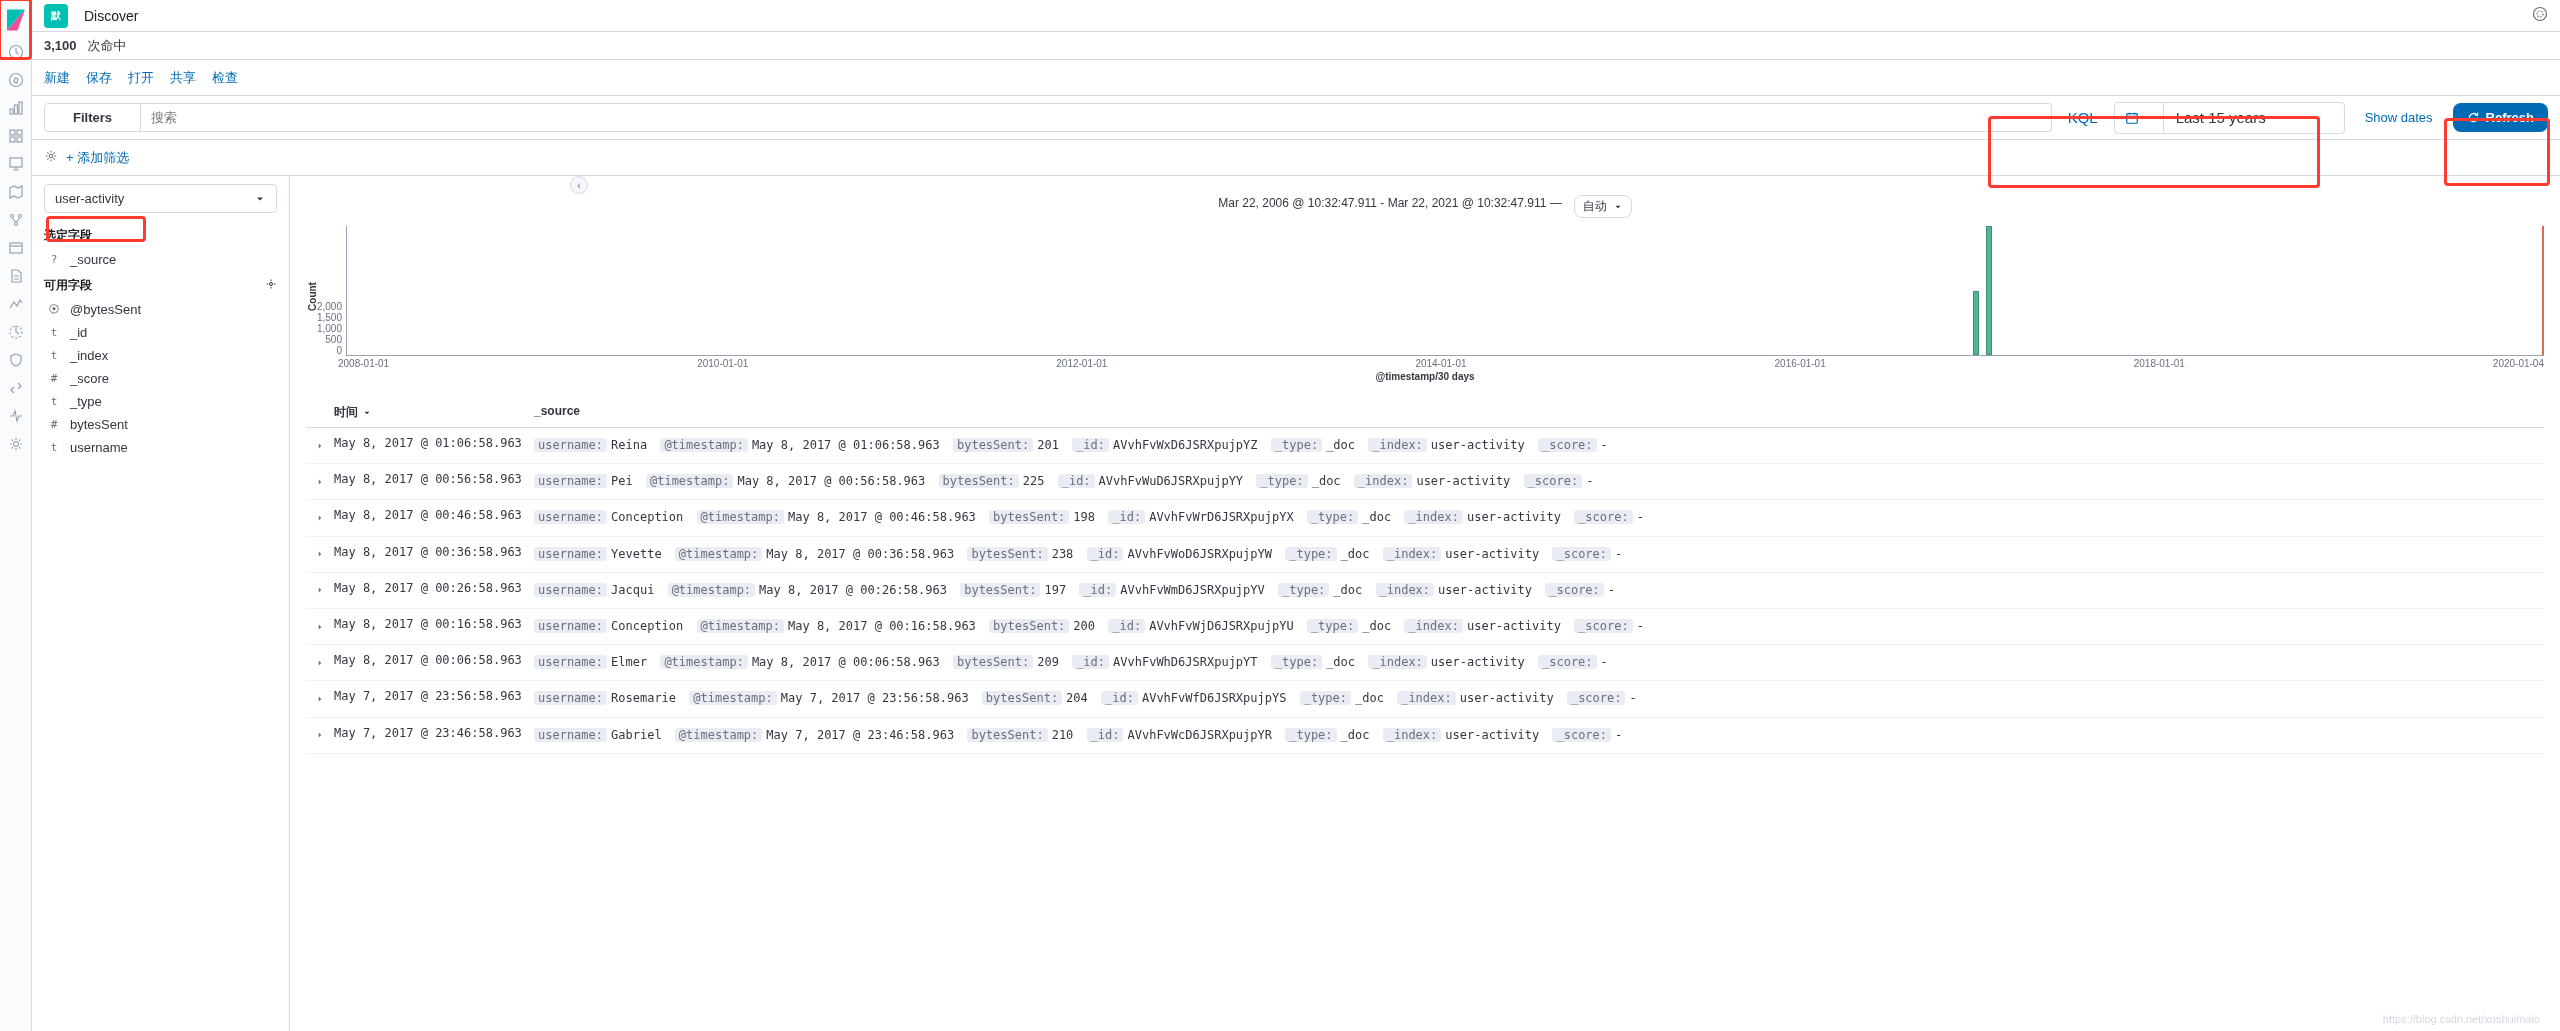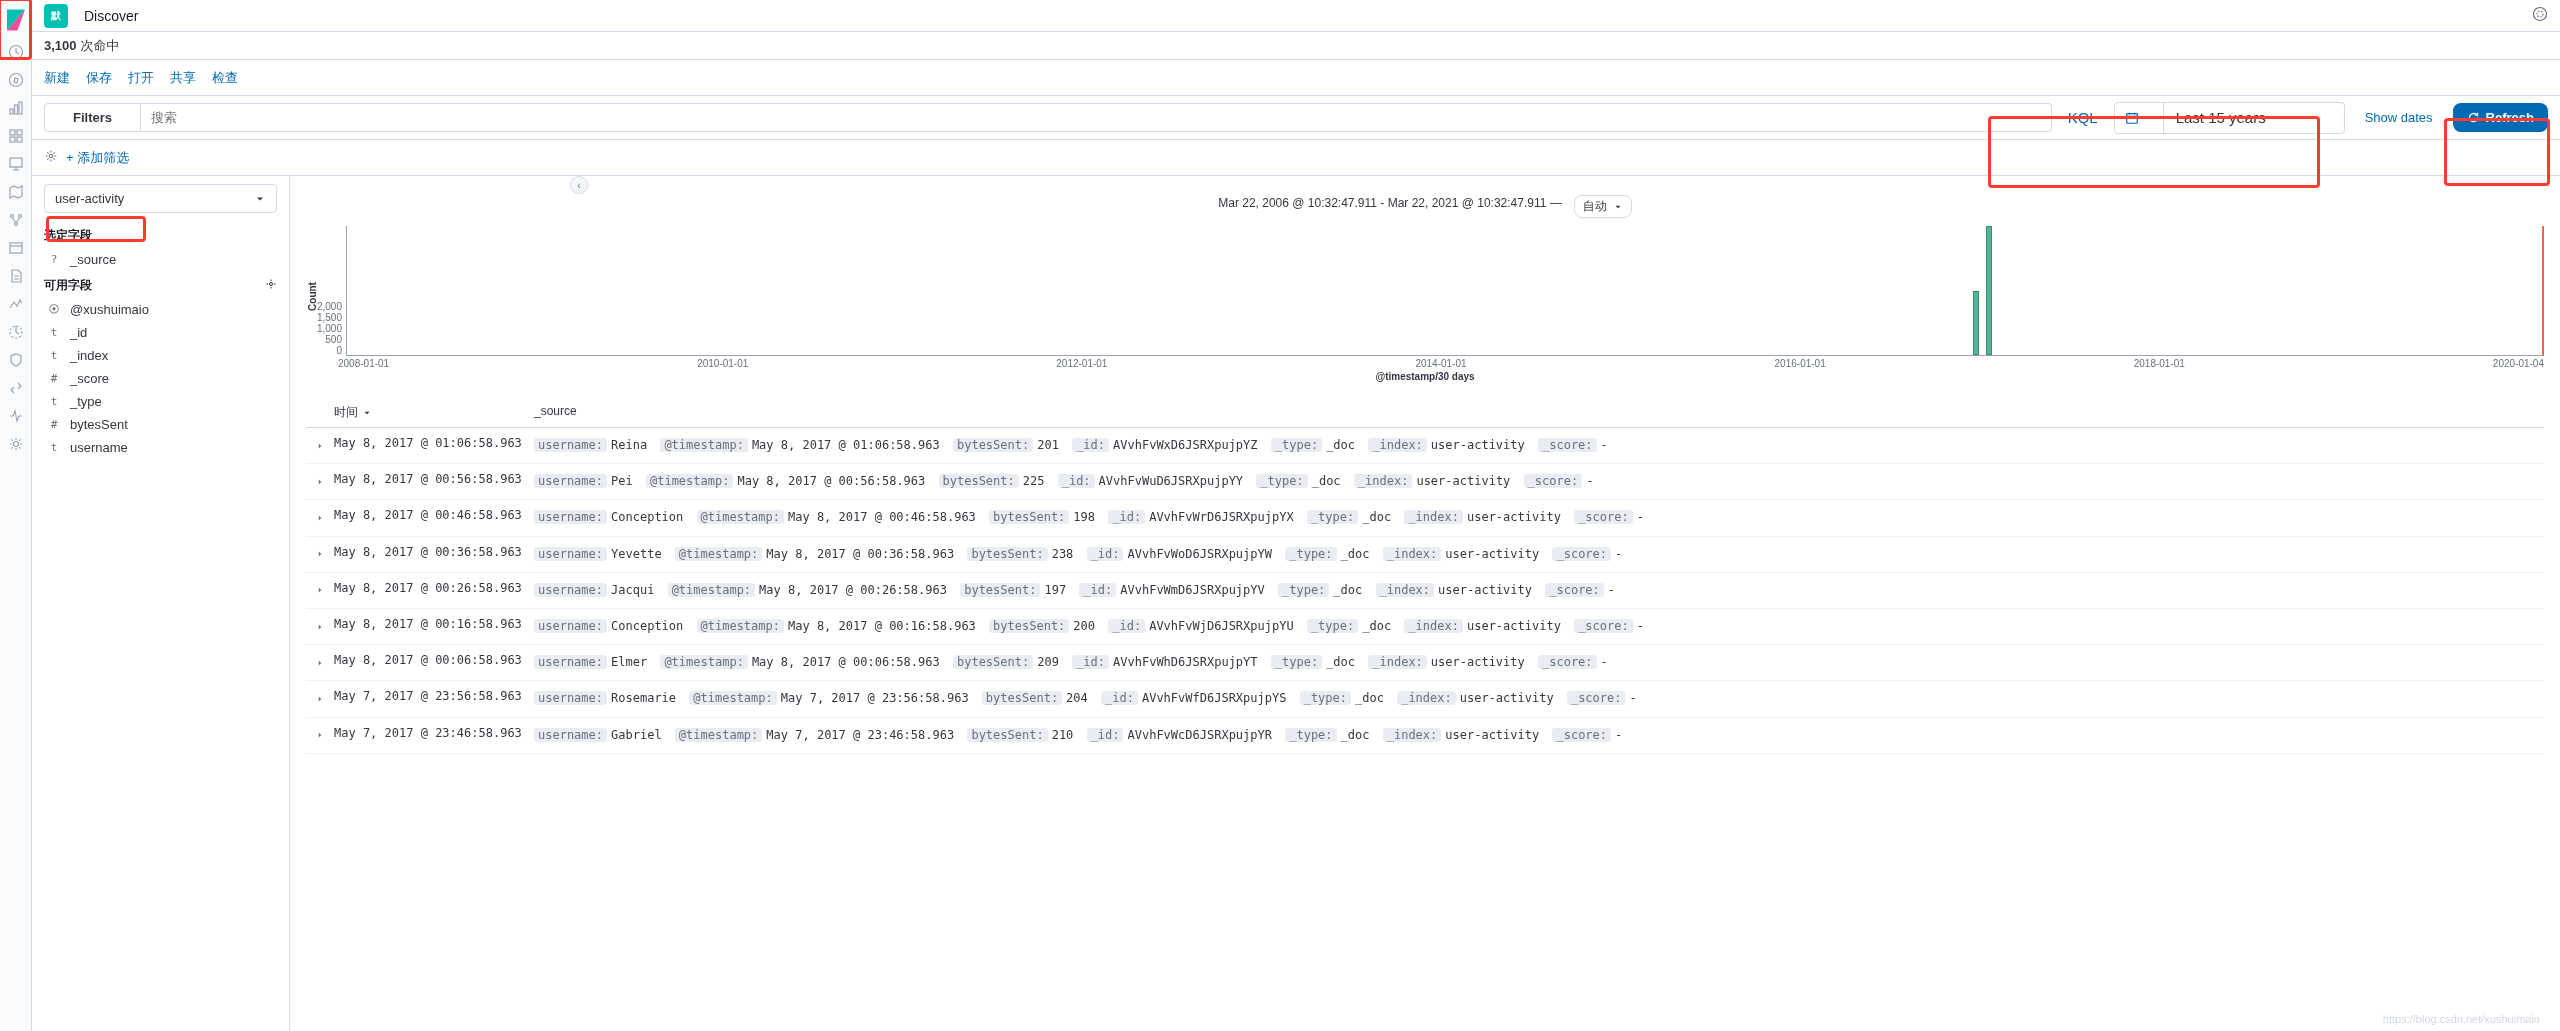"3,100" .hitsbar .count { margin-right: 4px -> 11px }
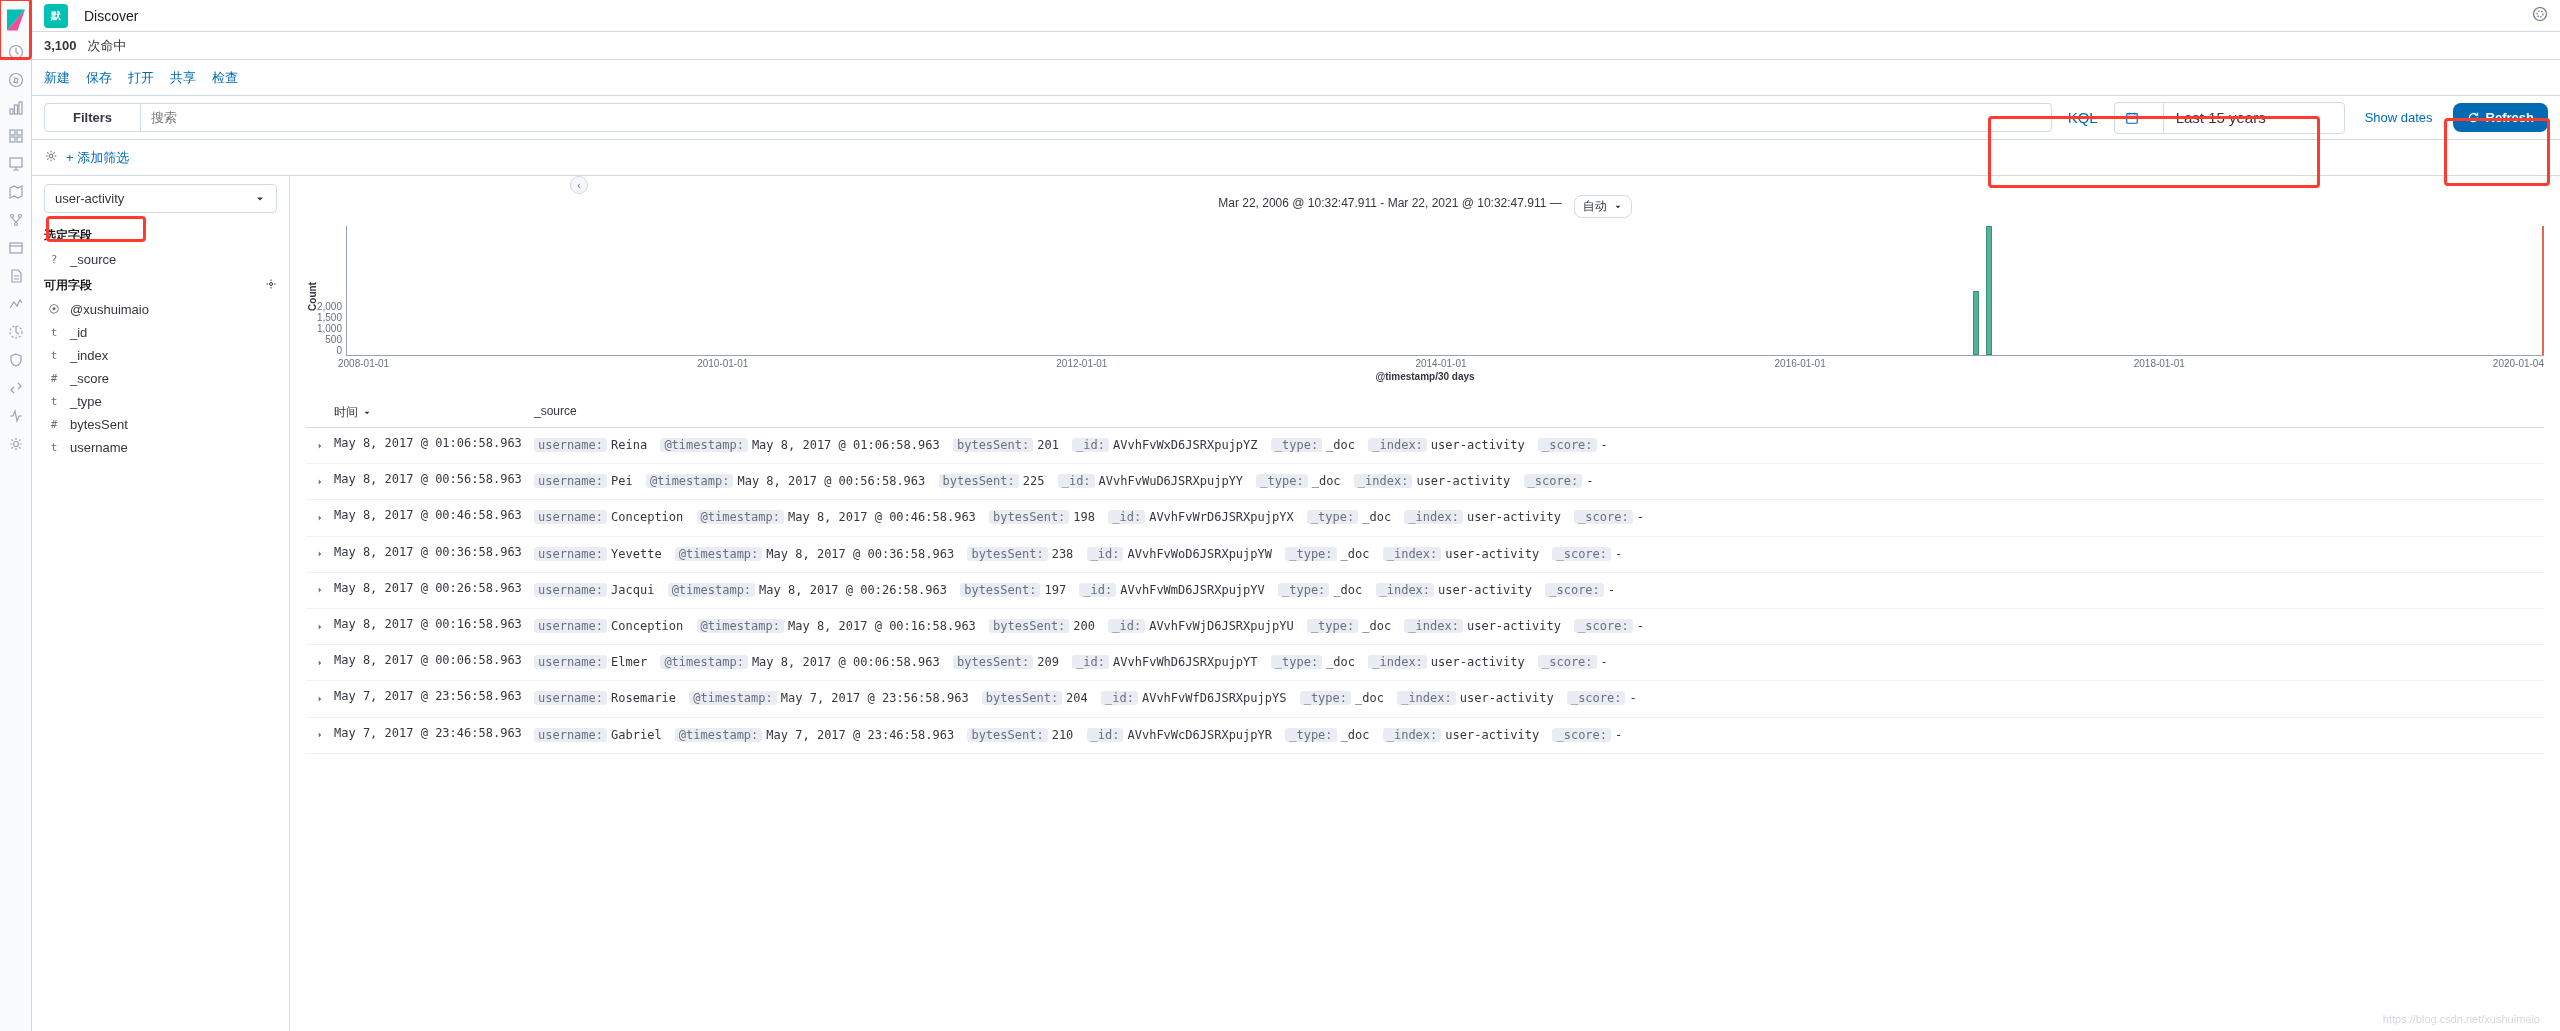"@xushuimaio" span { text: @xushuimaio -> @bytesSent }
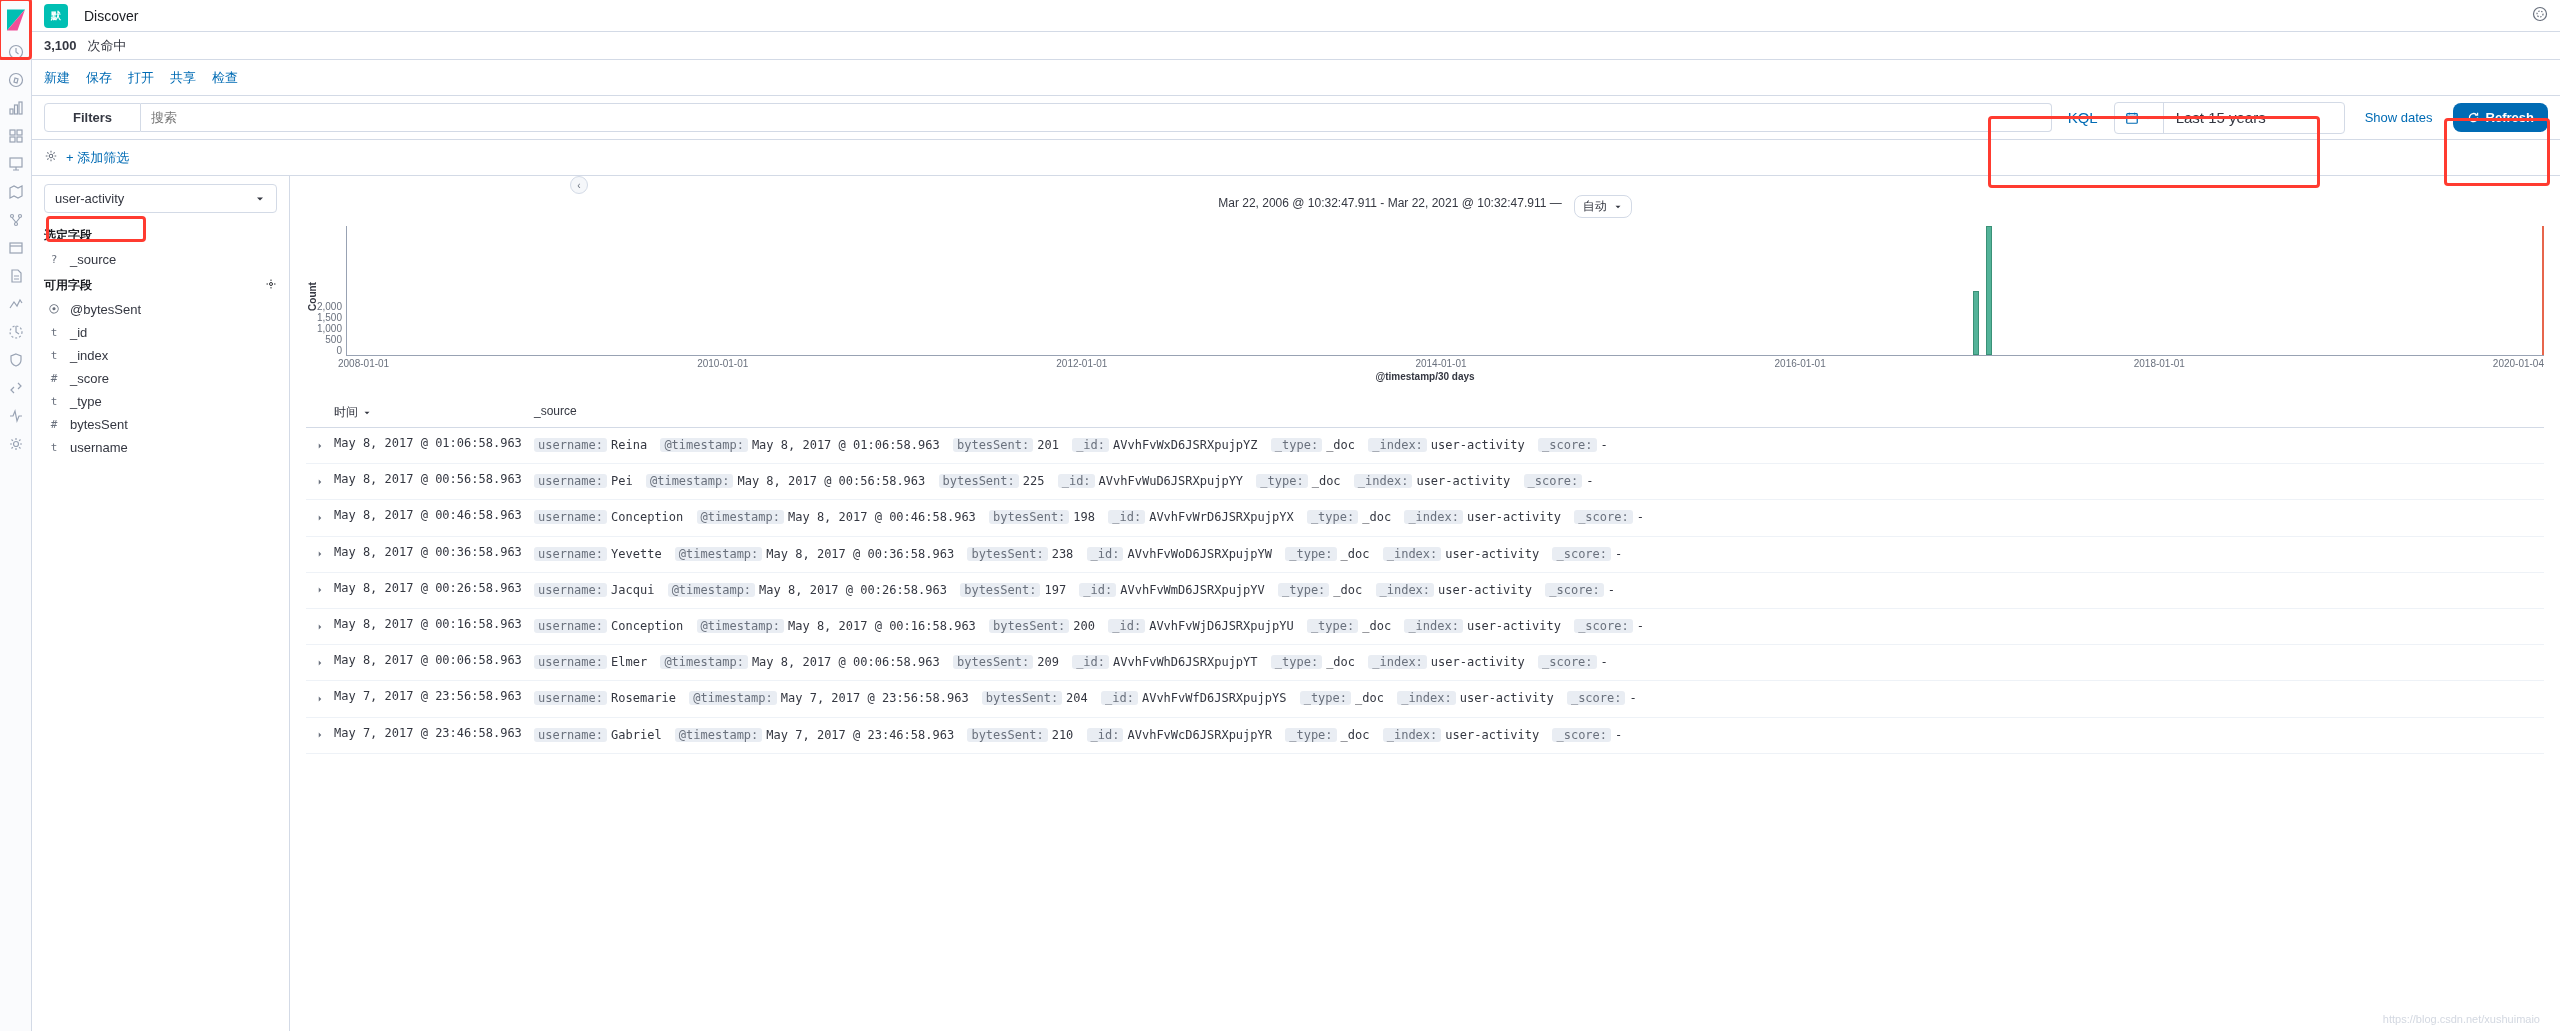"时间" .thead { font-weight: 400 -> 700 }
